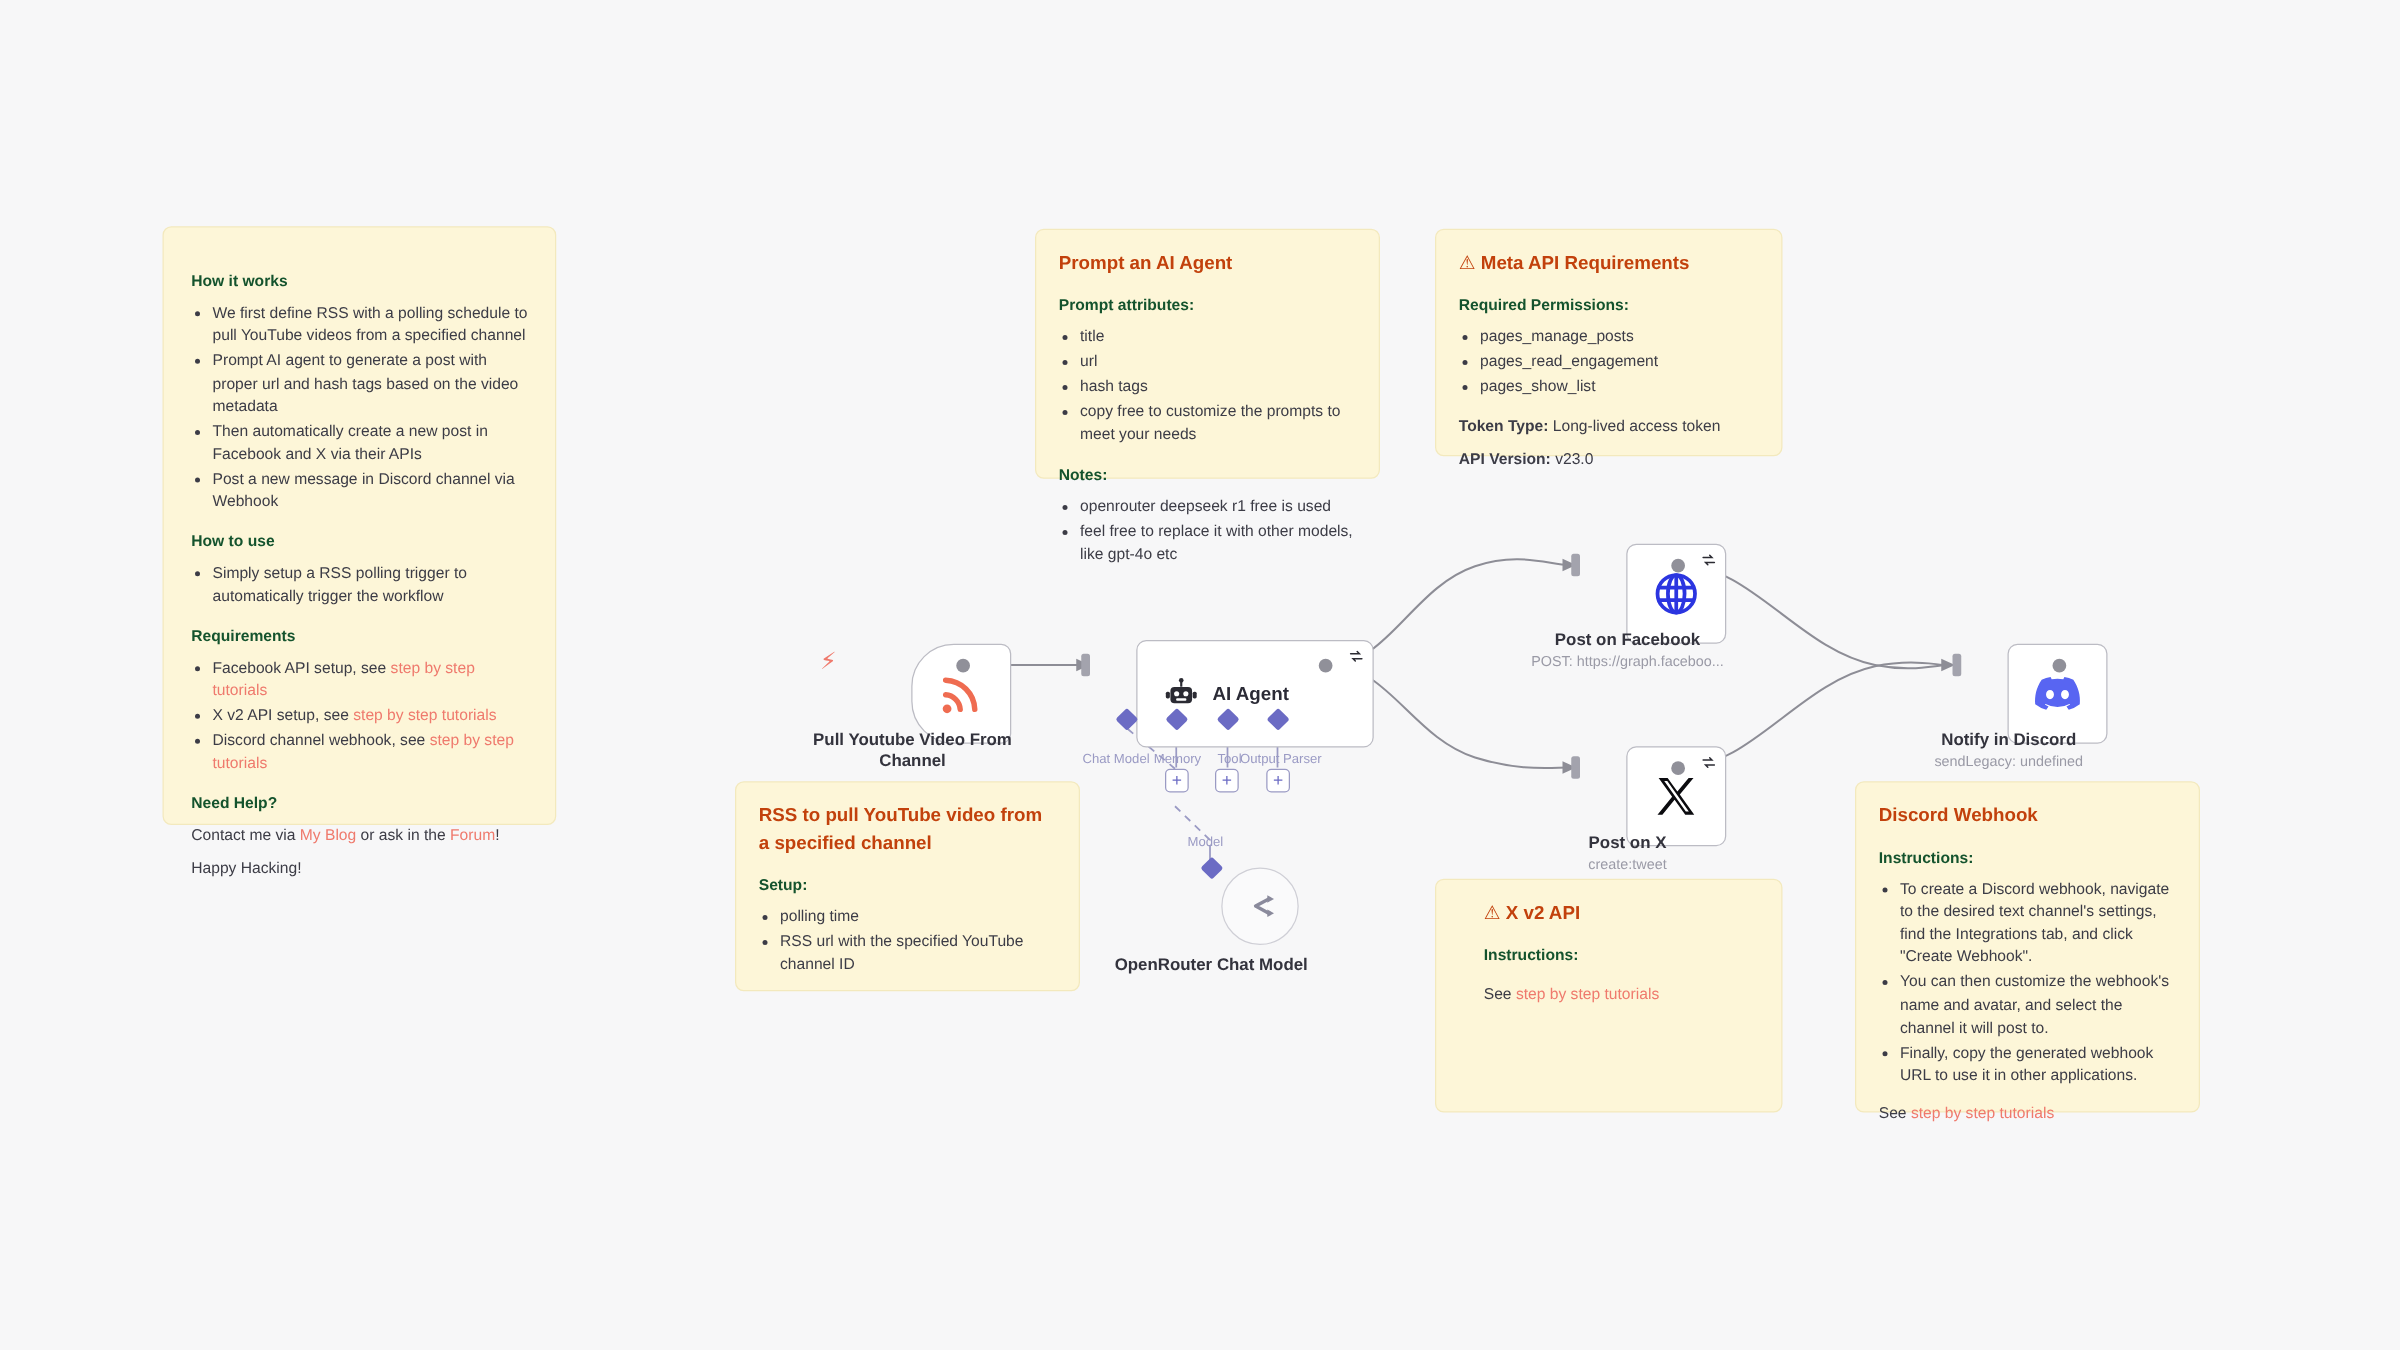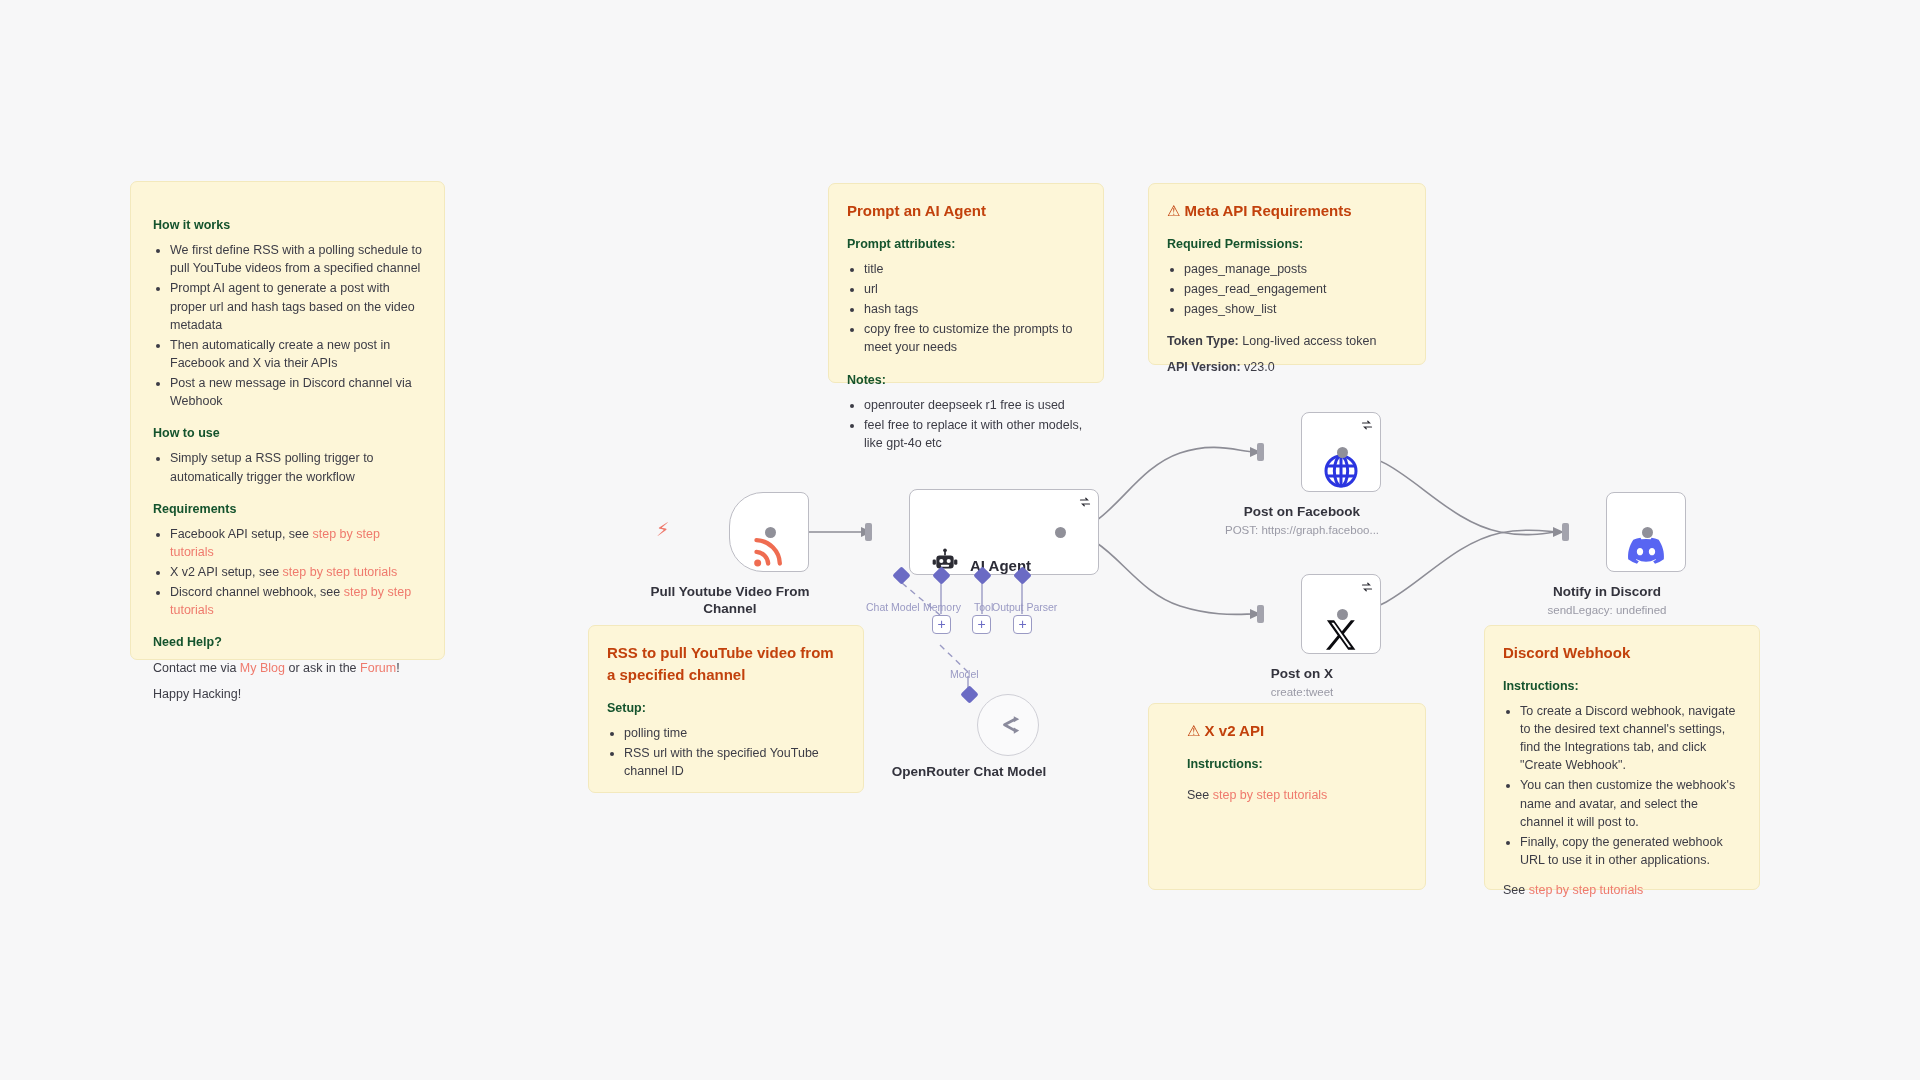"AI Agent" .nbox { align-items: flex-end -> center; margin-top: none -> 23px }
